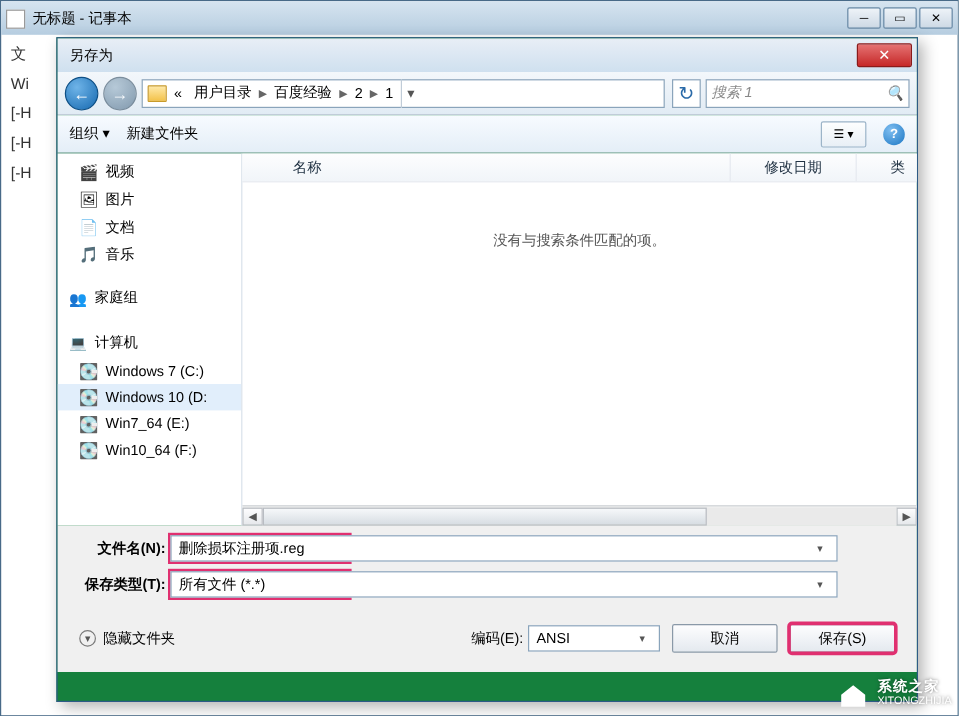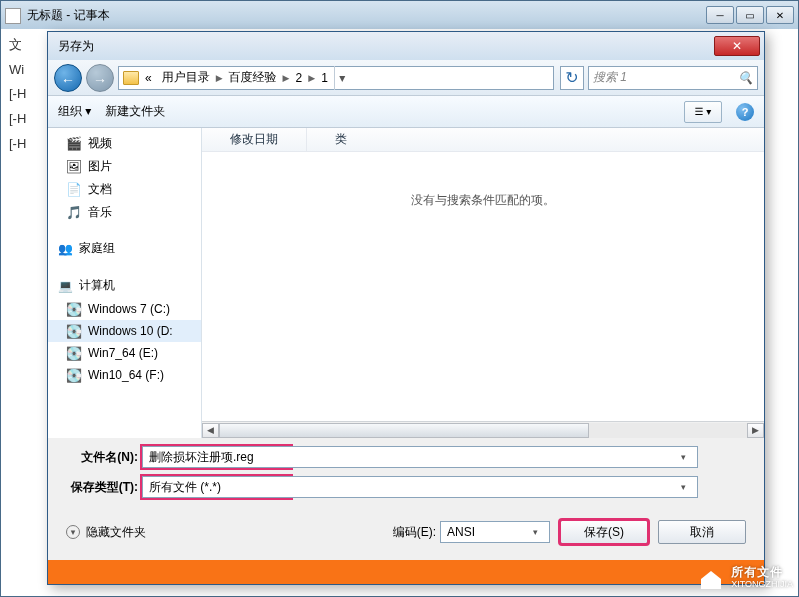"另存为" .dialog { background: #f97316 -> #15803d }
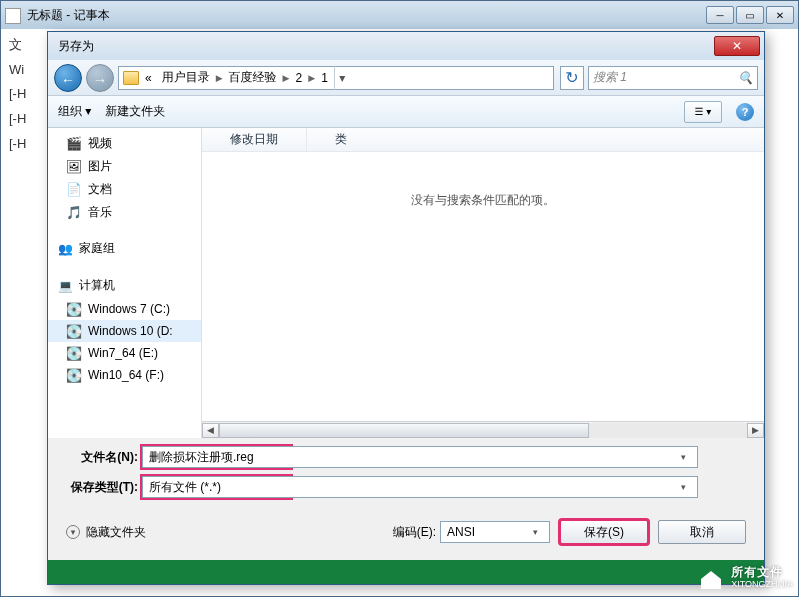"名称" div.col { html: none -> <div>名称</div> }
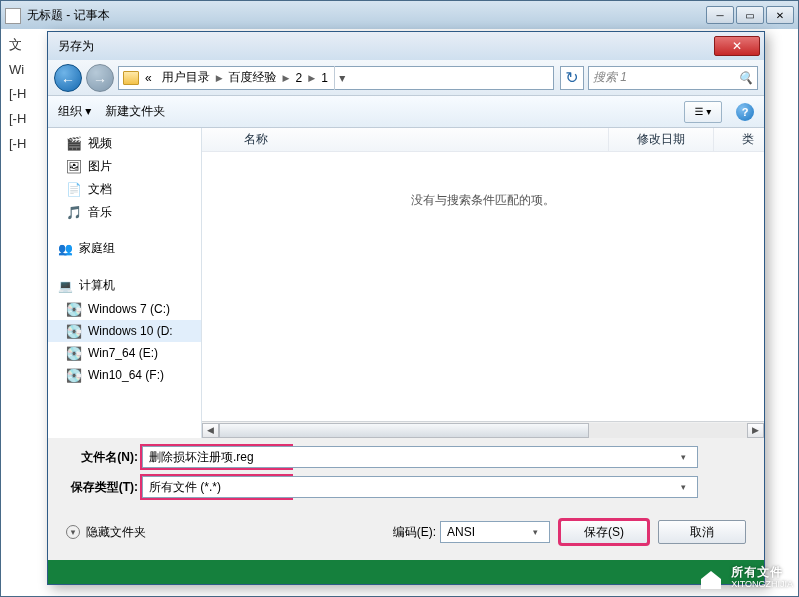"保存(S)" div.btn { order: before "取消" -> after "取消" }
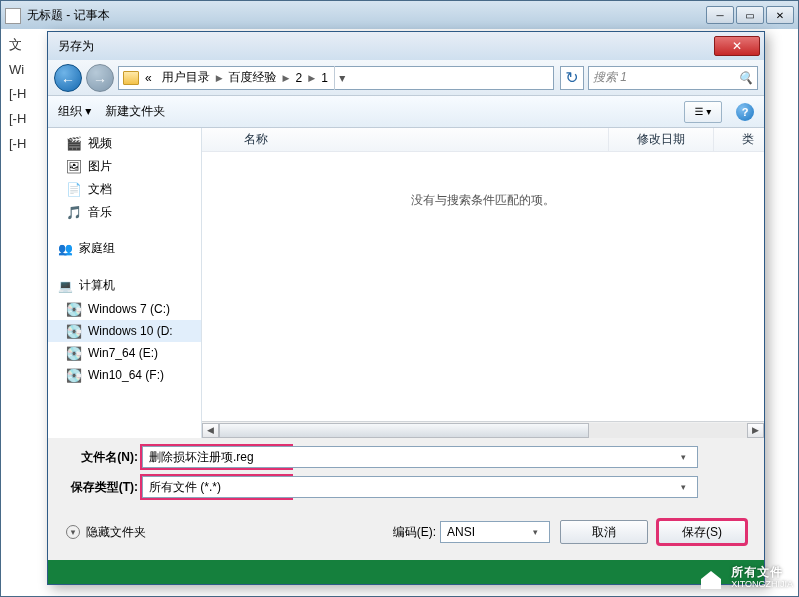"所有文件" span { text: 所有文件 -> 系统之家 }
